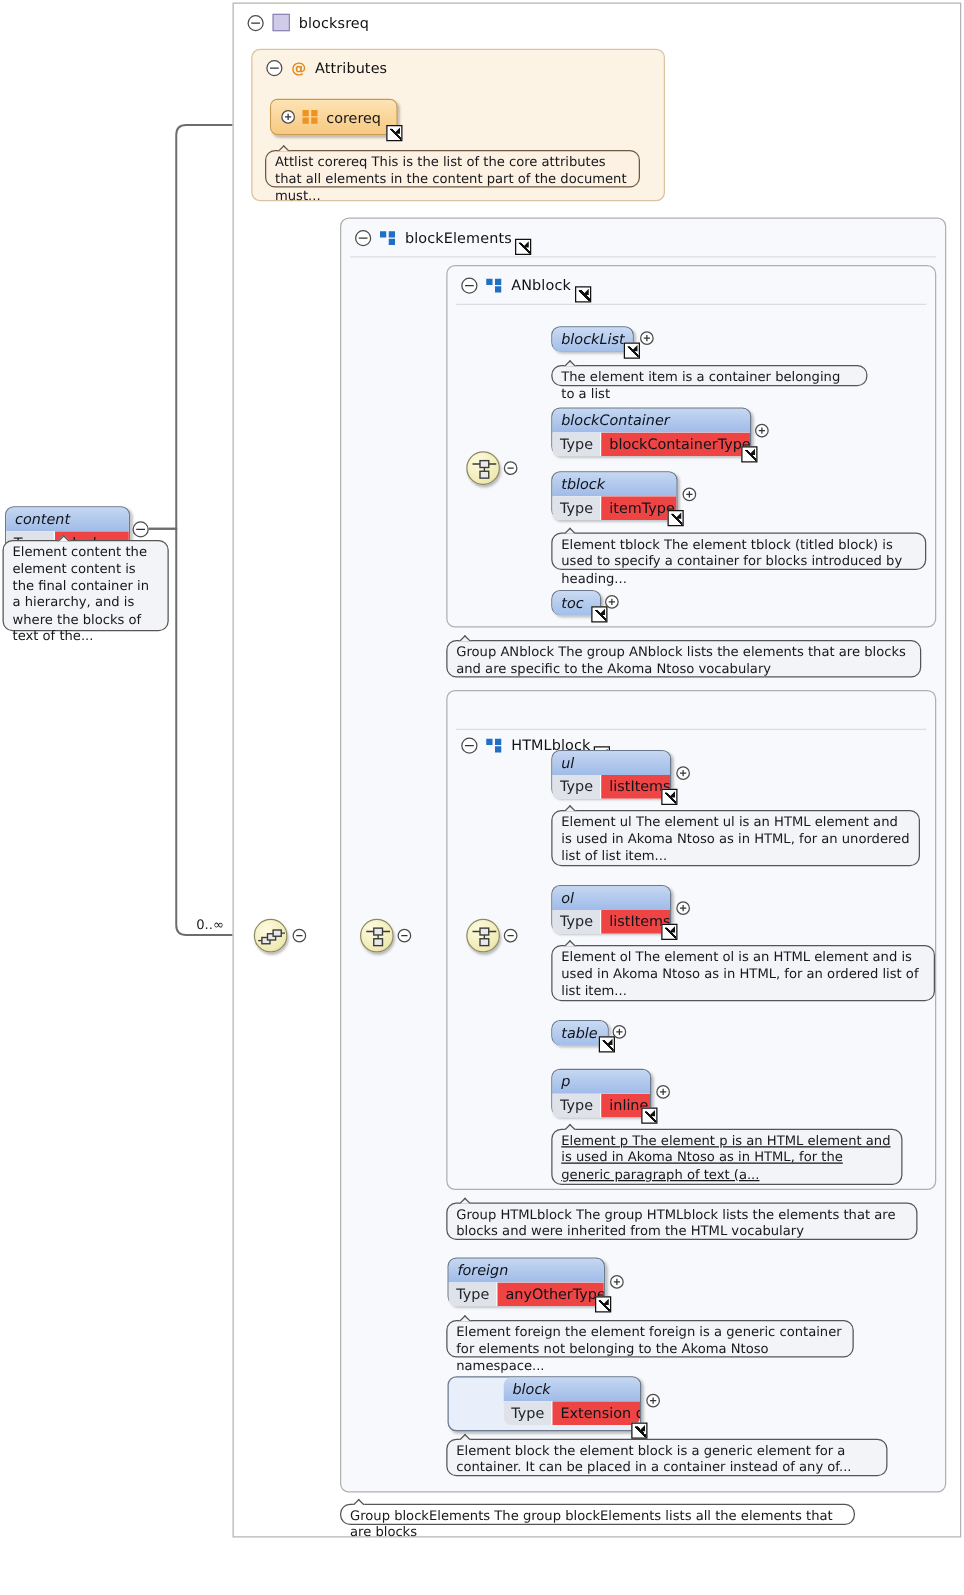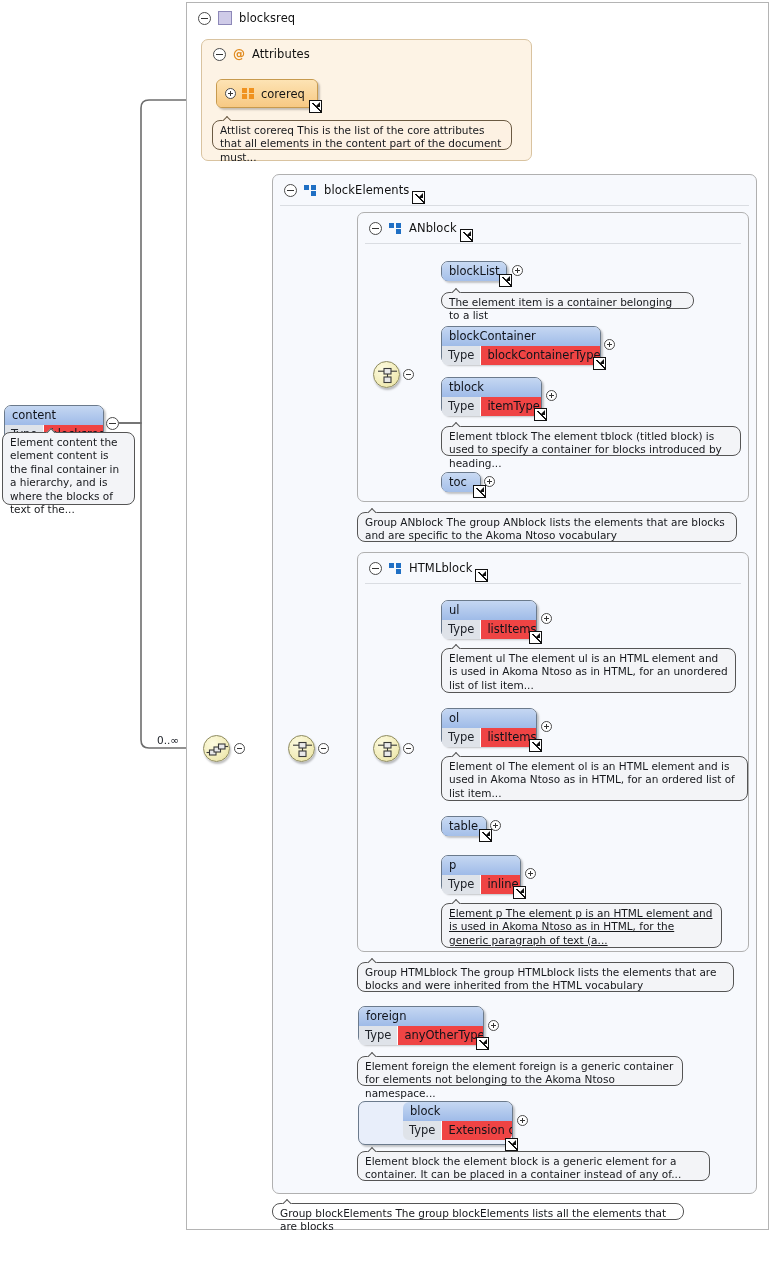"blockList" .node .nm { font-style: none -> italic }
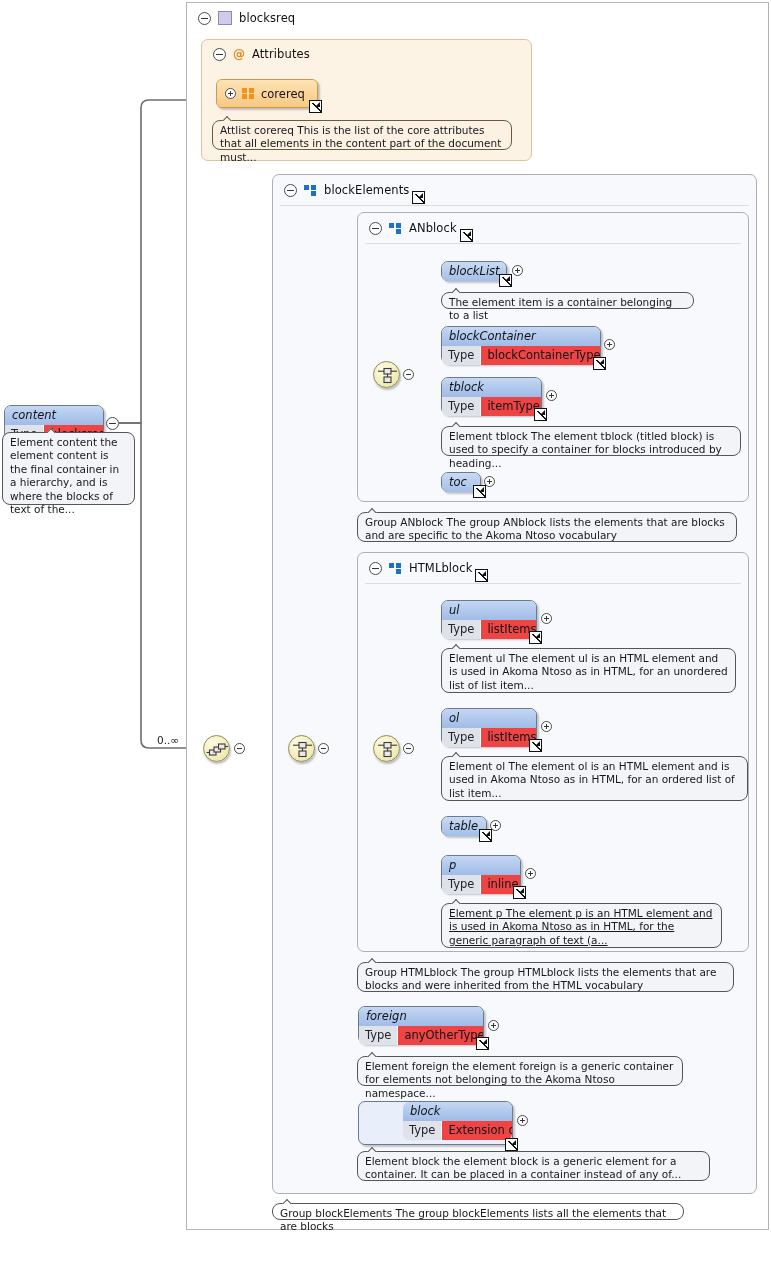"HTMLblock" div.frame-head { top: 554px -> 582px }
